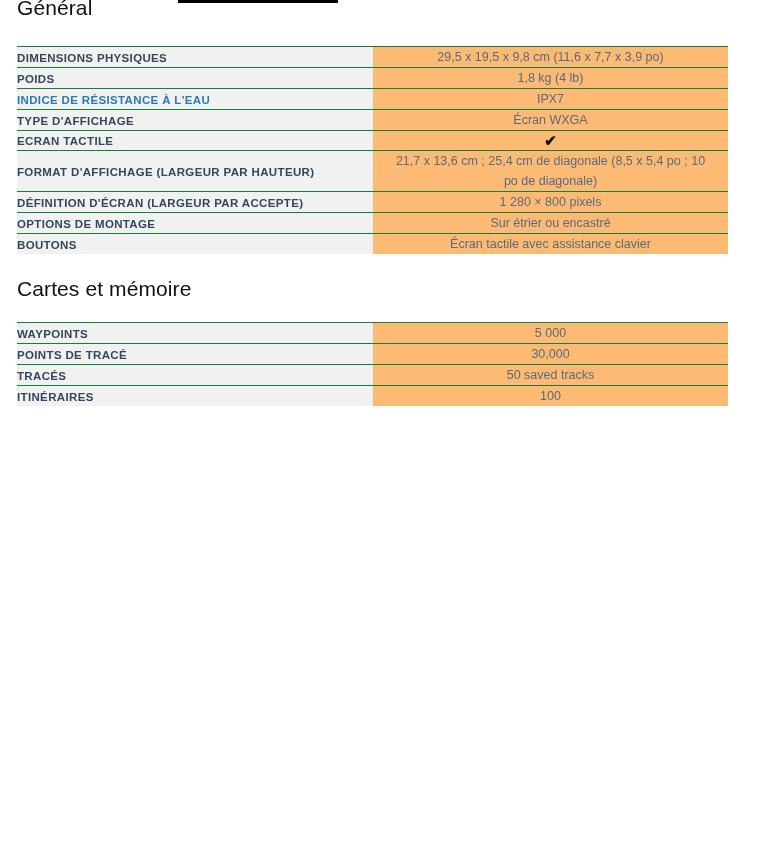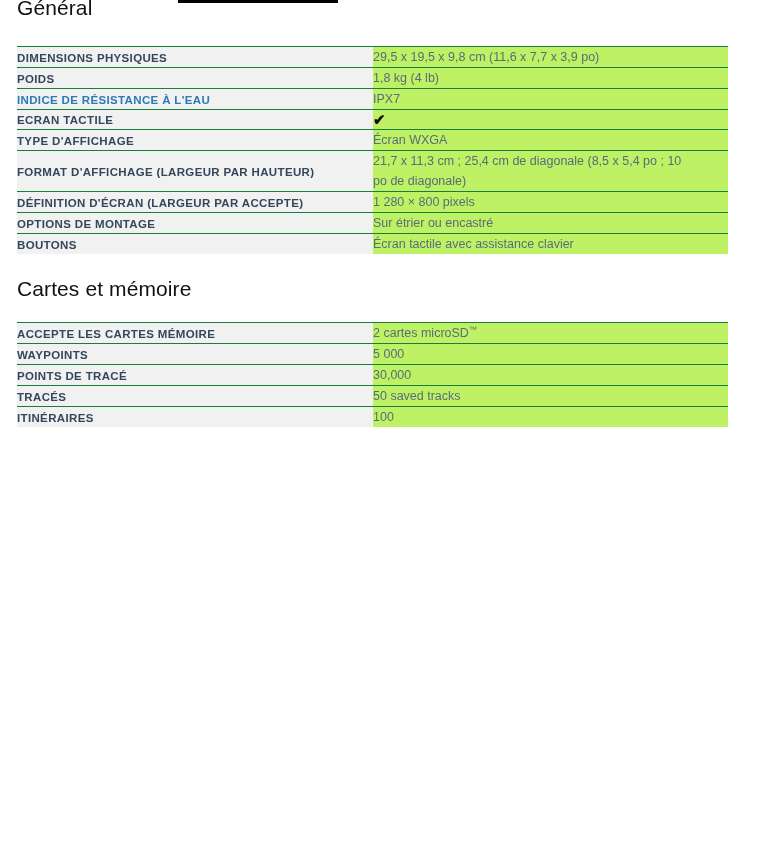"29,5 x 19,5 x 9,8" .cell-value { background: #bef264 -> #fdba74; text-align: none -> center }
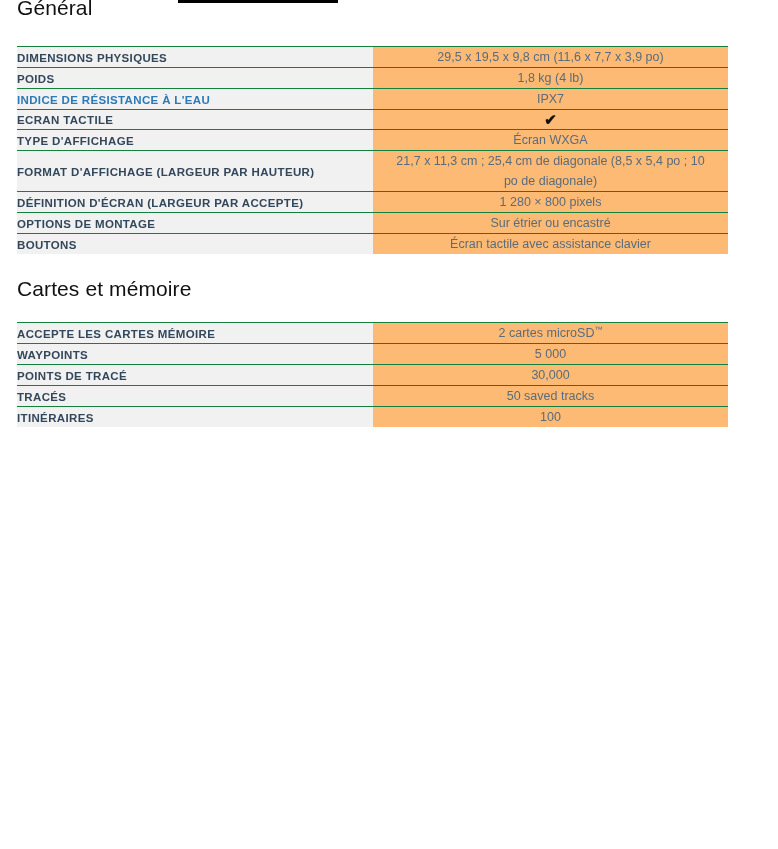"ECRAN TACTILE" tr.spec-row { order: before "TYPE D'AFFICHAGE" -> after "TYPE D'AFFICHAGE" }
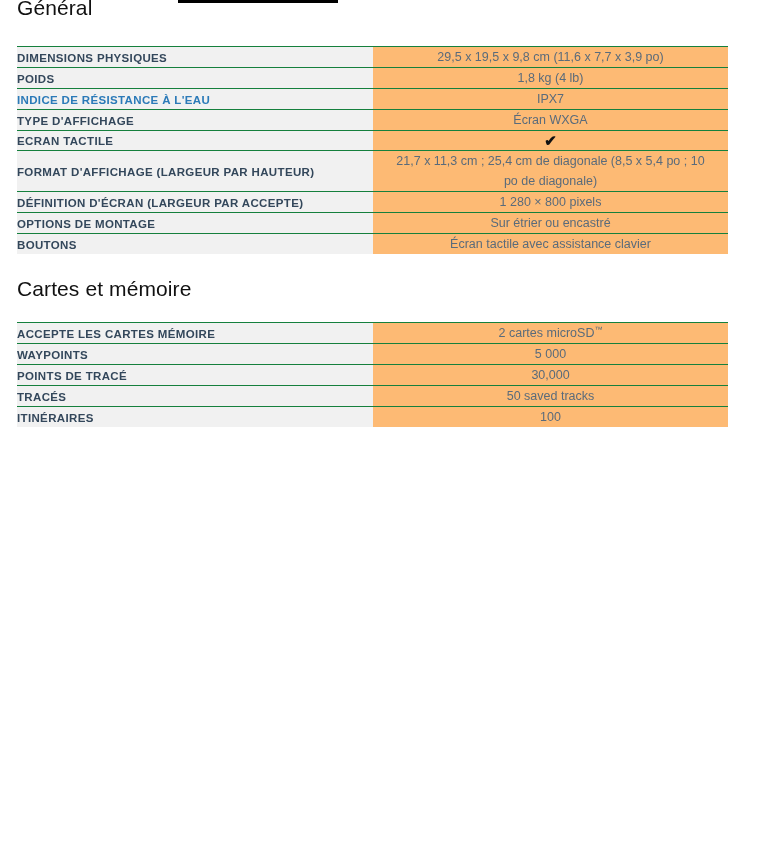"21,7 x 11,3 cm ;" span.value-text { text: 11,3 -> 13,6 }
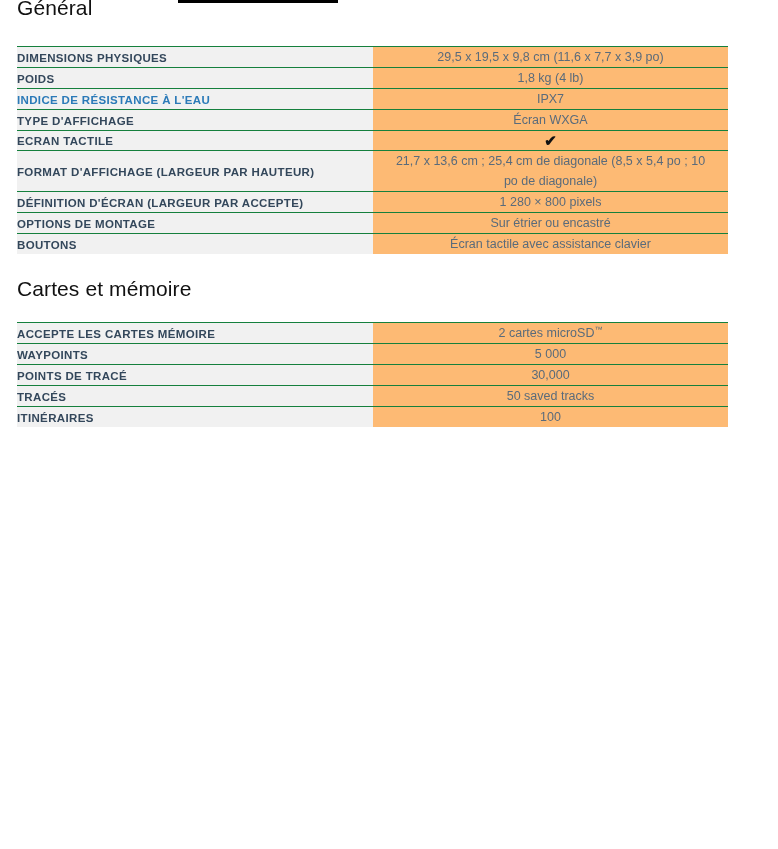"ACCEPTE LES CARTES MÉMOIRE" tr.spec-row { html: <tr> <td><span>ACCEPTE LES CARTES MÉMOIRE</span></td> <td><span><span>2 cartes microSD</span><sup>™</sup></span></td> </tr> -> none }
